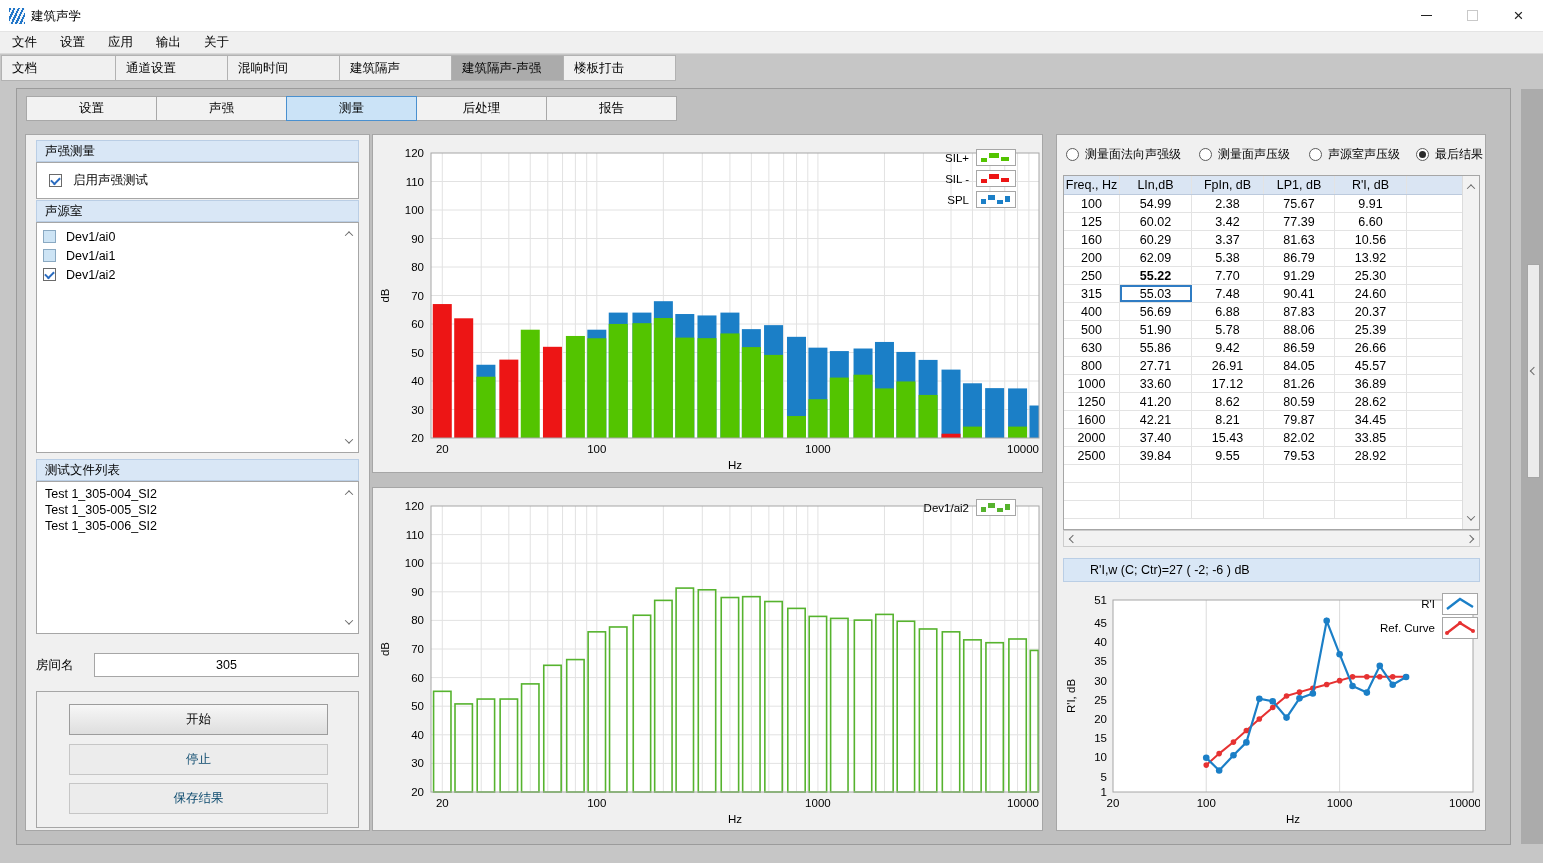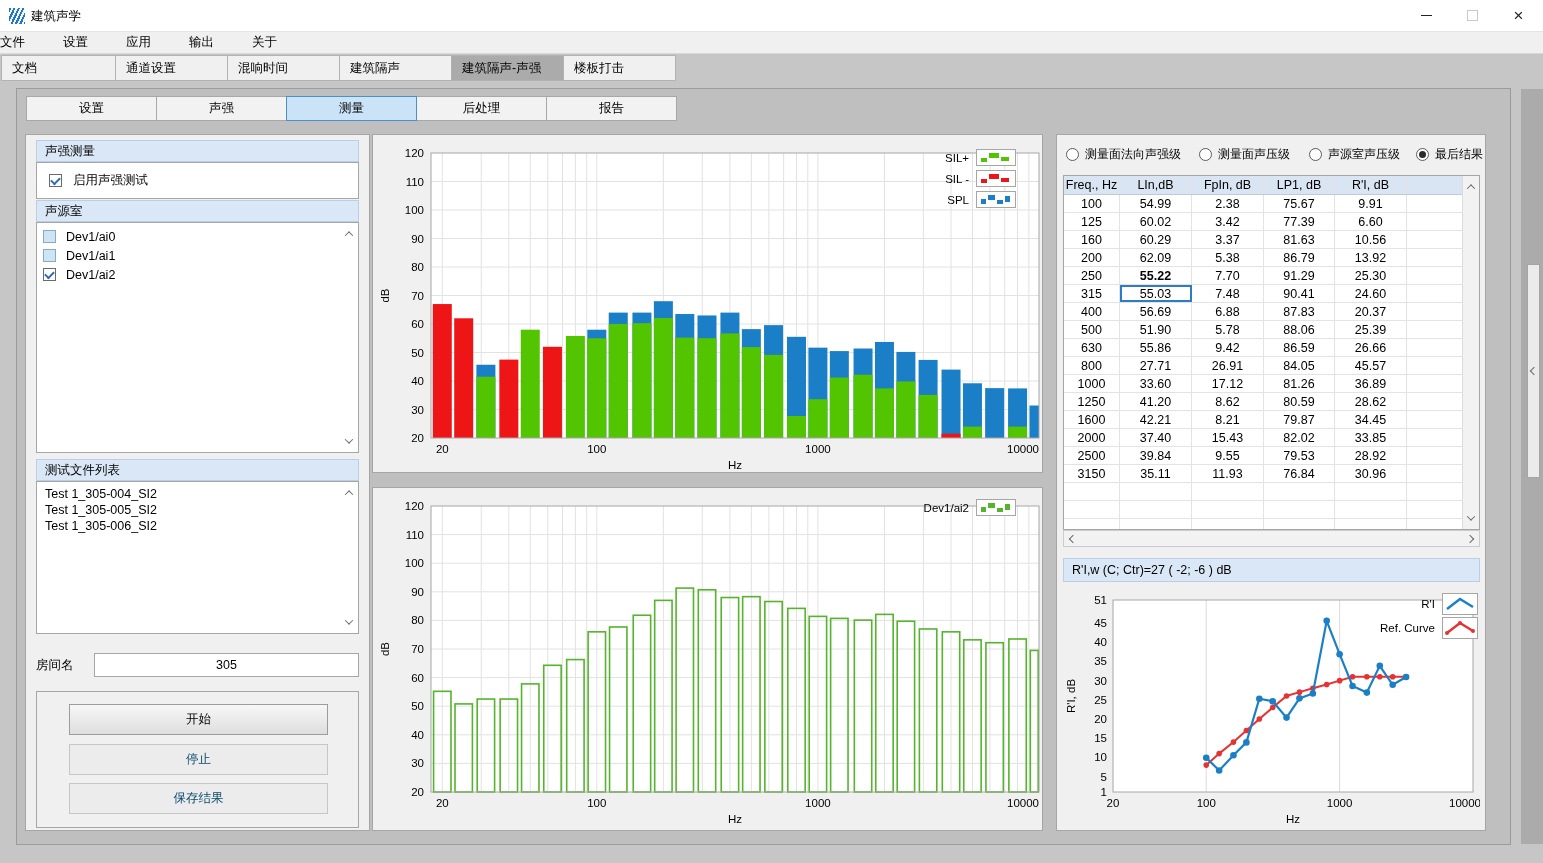"文件" .menubar { gap: 38px -> 23px; padding-left: none -> 12px }
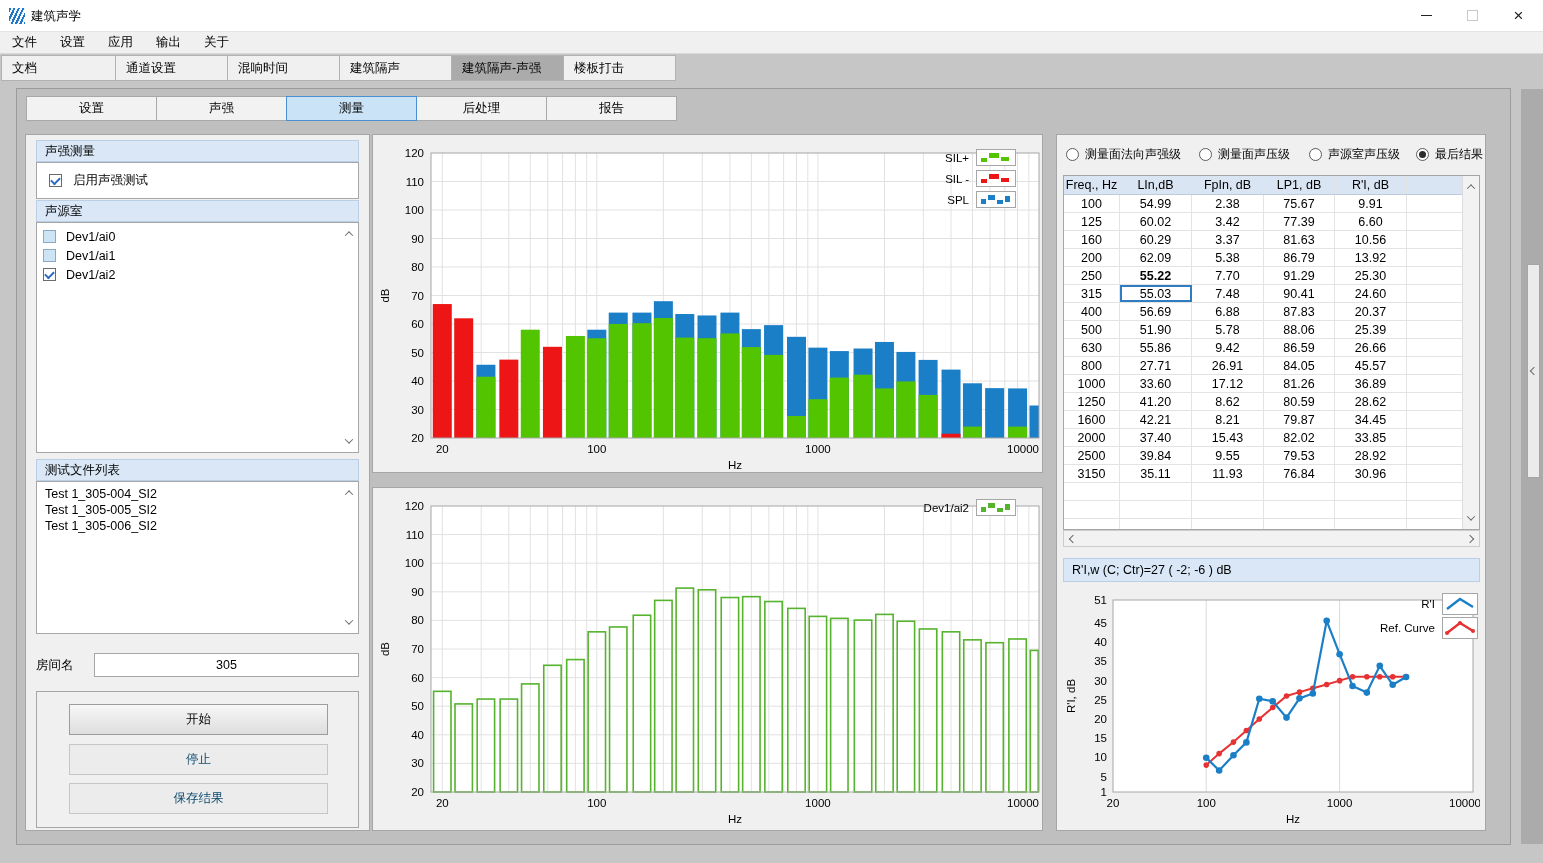"3150" div.trow { html: <div> <div>3150</div> <div>35.11</div> <div>11.93</div> <div>76.84</div> <div>30.96</div> <div></div> </div> -> none }
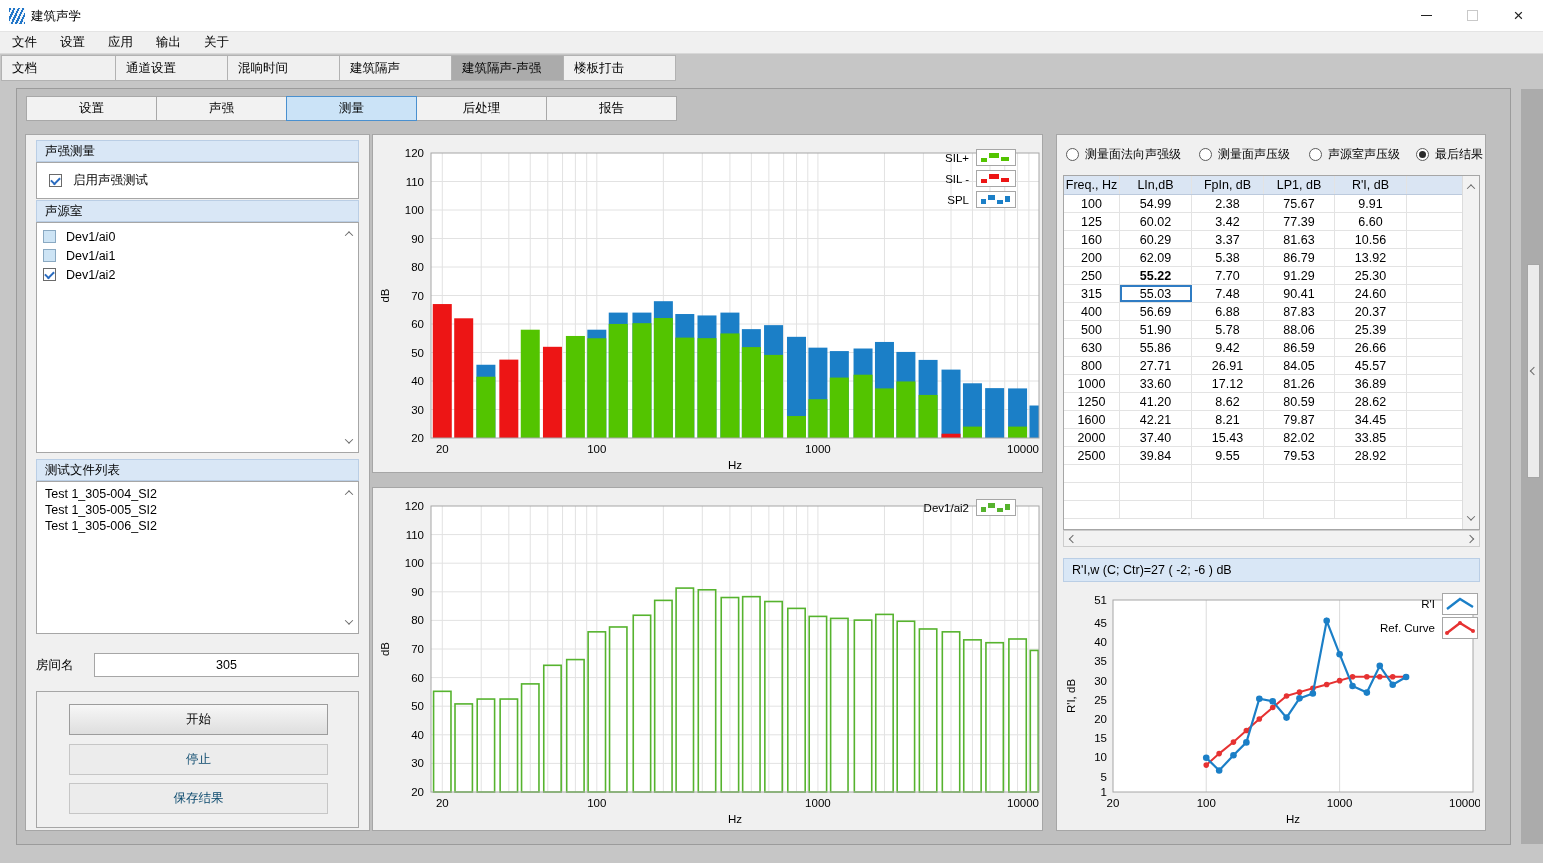"R'I,w (C; Ctr)=27 ( -2;" #rating-bar { padding-left: 8px -> 26px }
